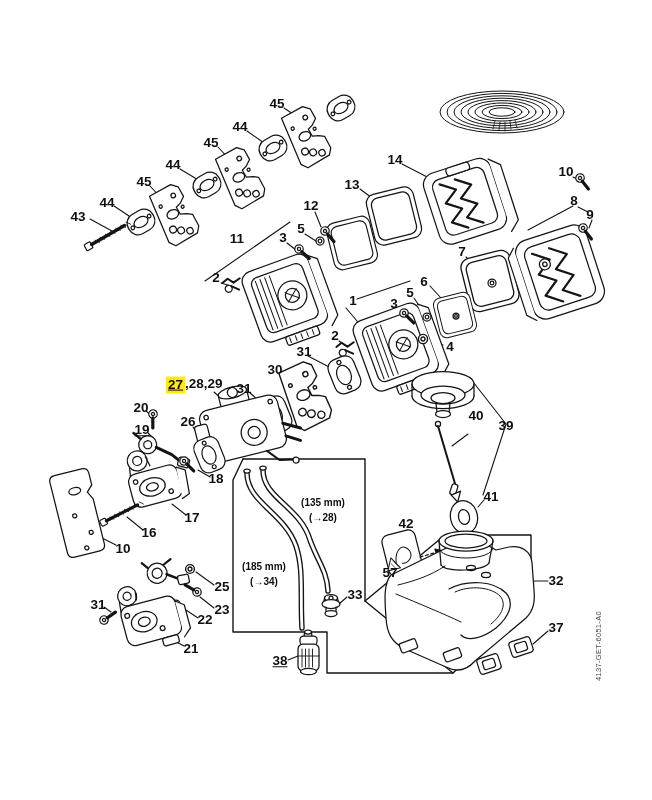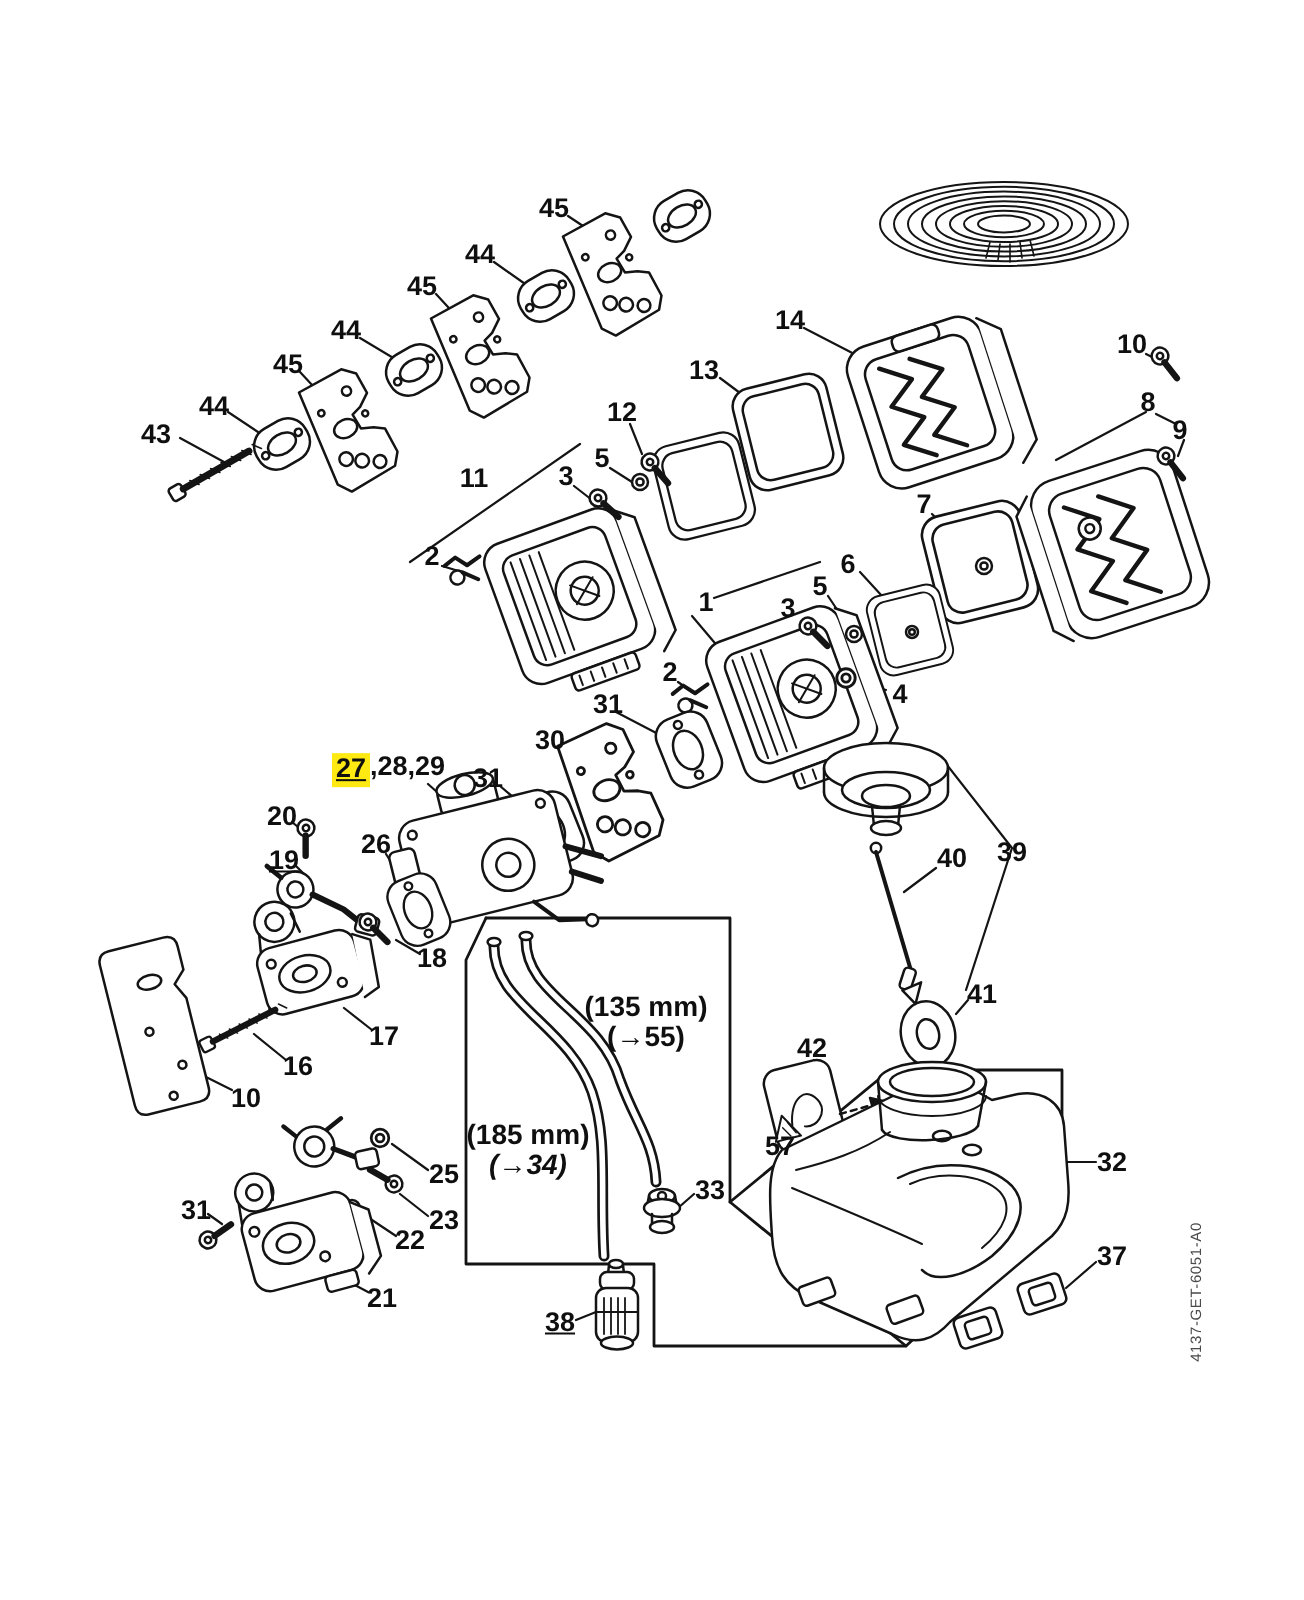"40" span.co { top: 429px -> 416px }
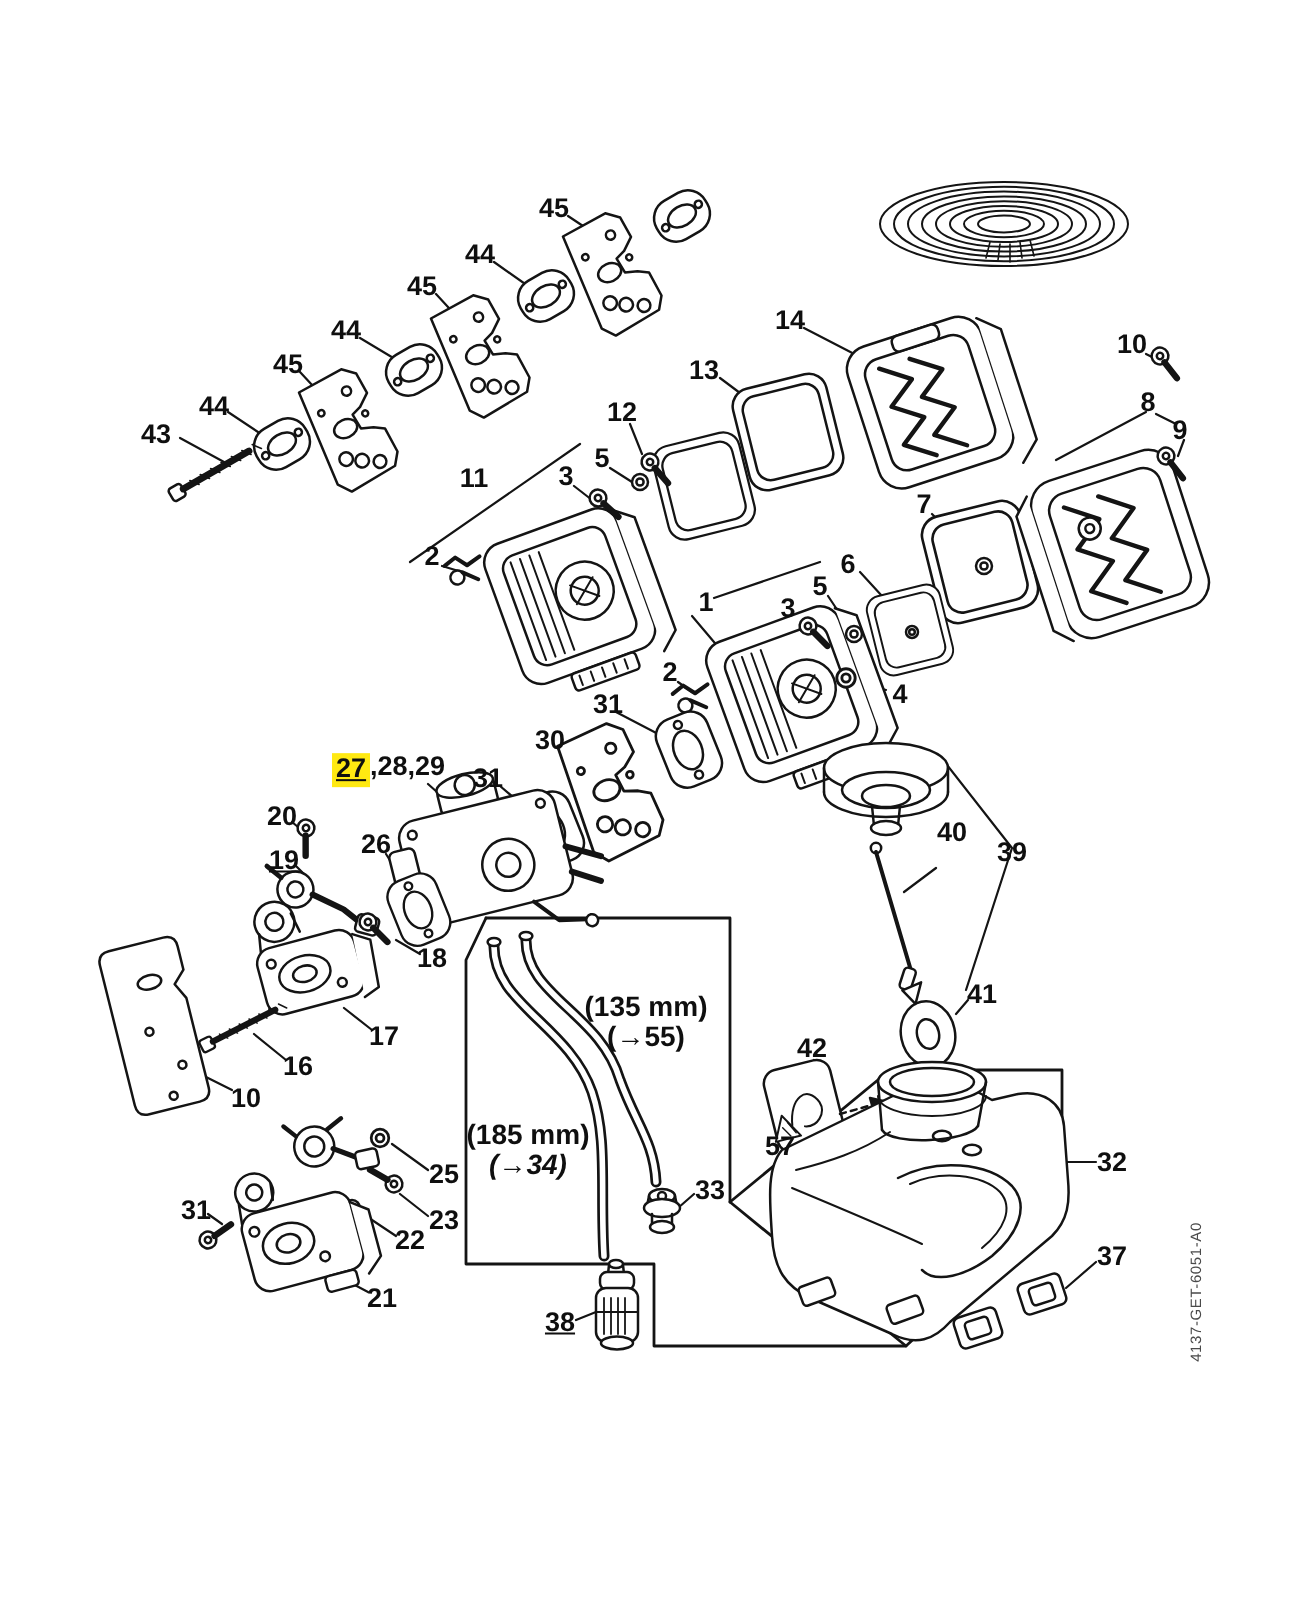"(135 mm)" .ms { font-size: 14px -> 10px }
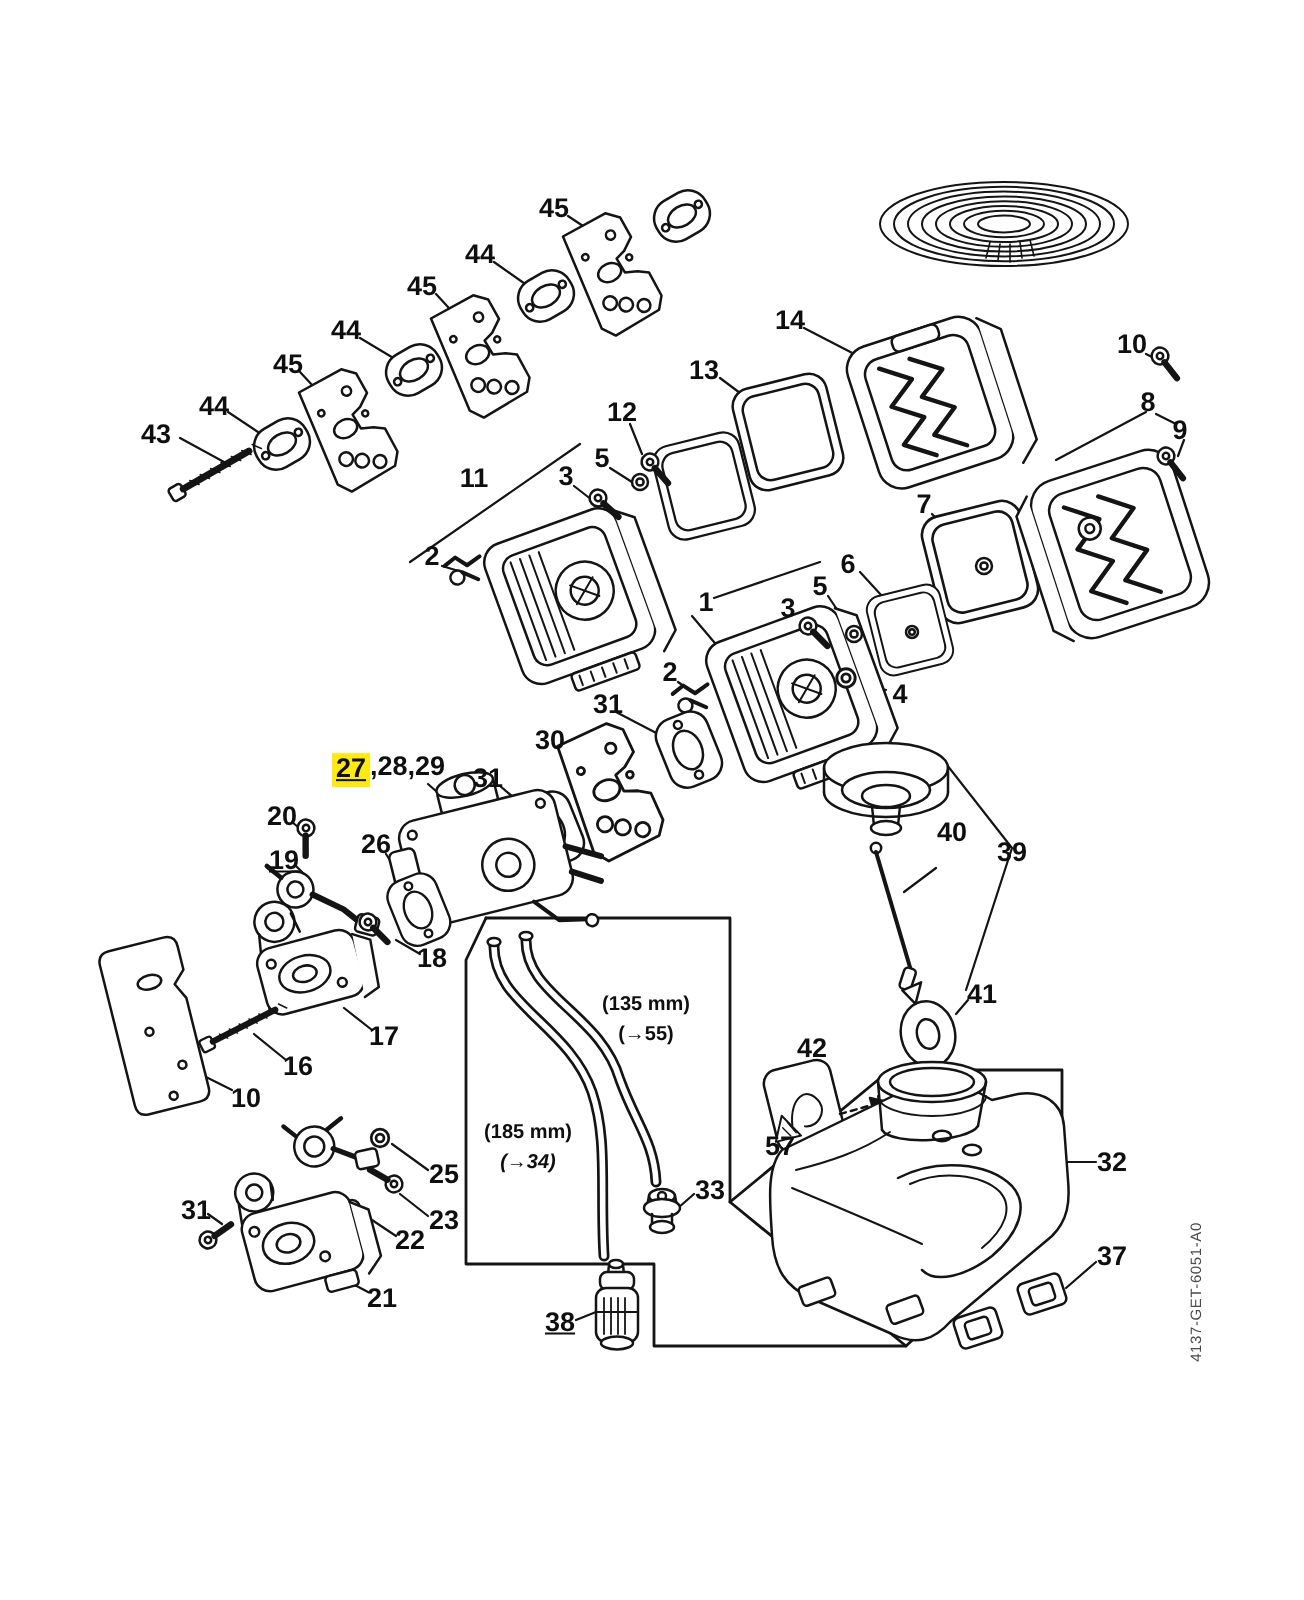"(→55)" span.co { text: 55 -> 28 }
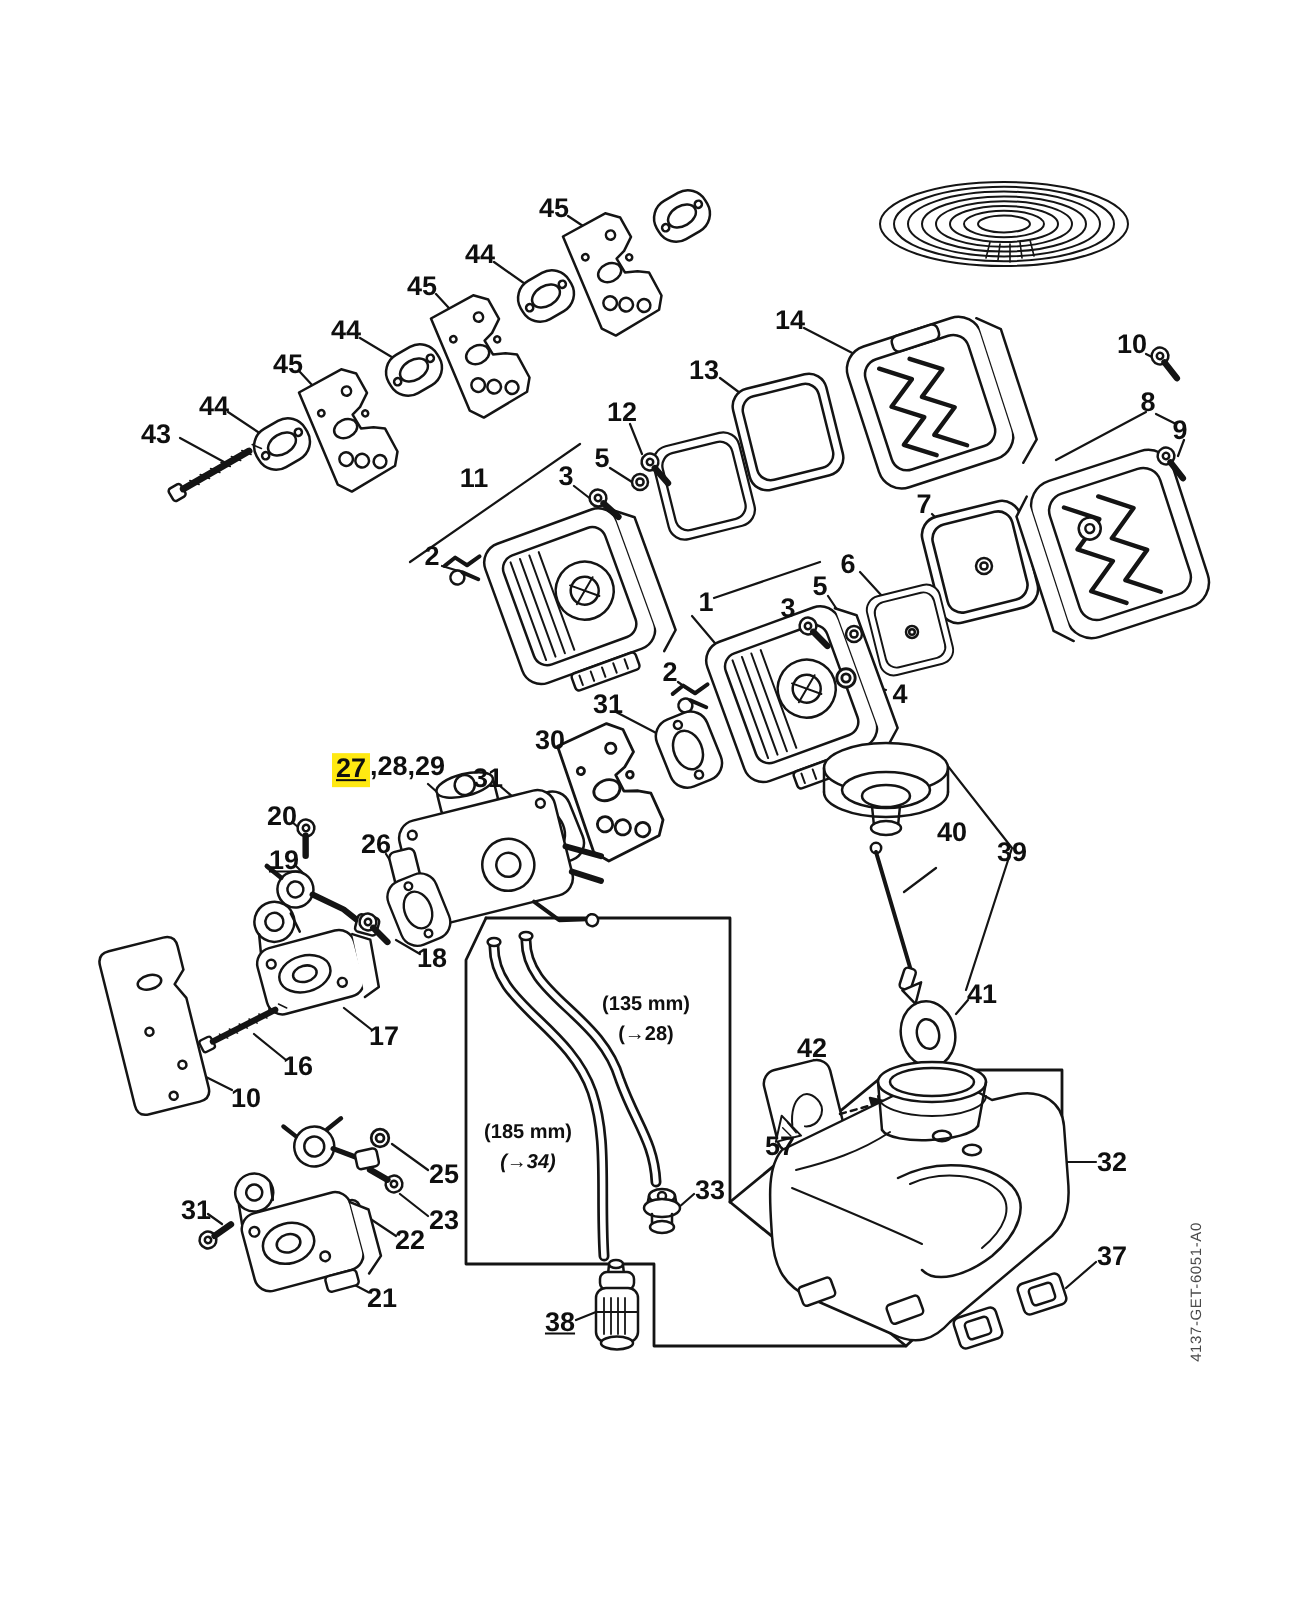"(→34)" span.co { font-style: italic -> none }
